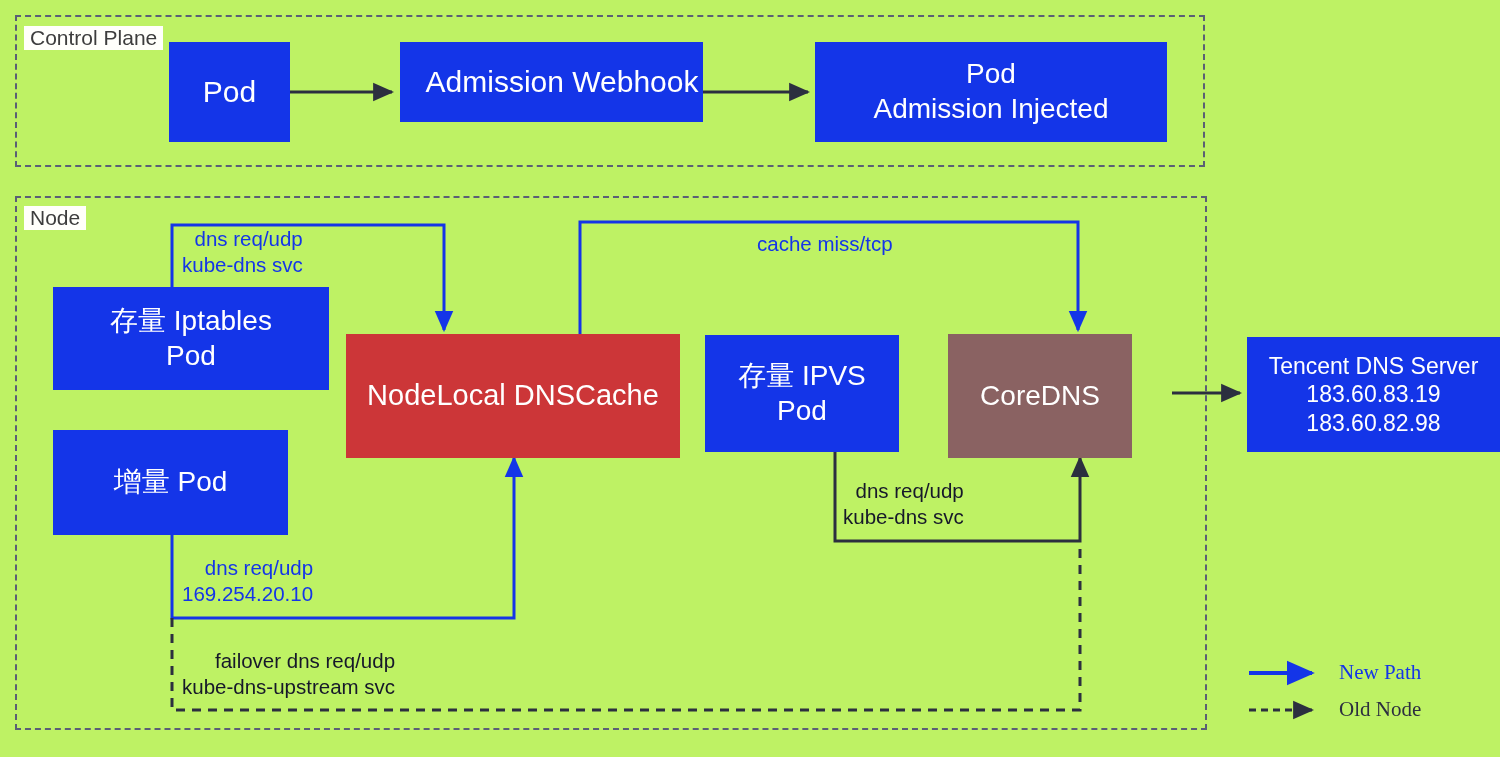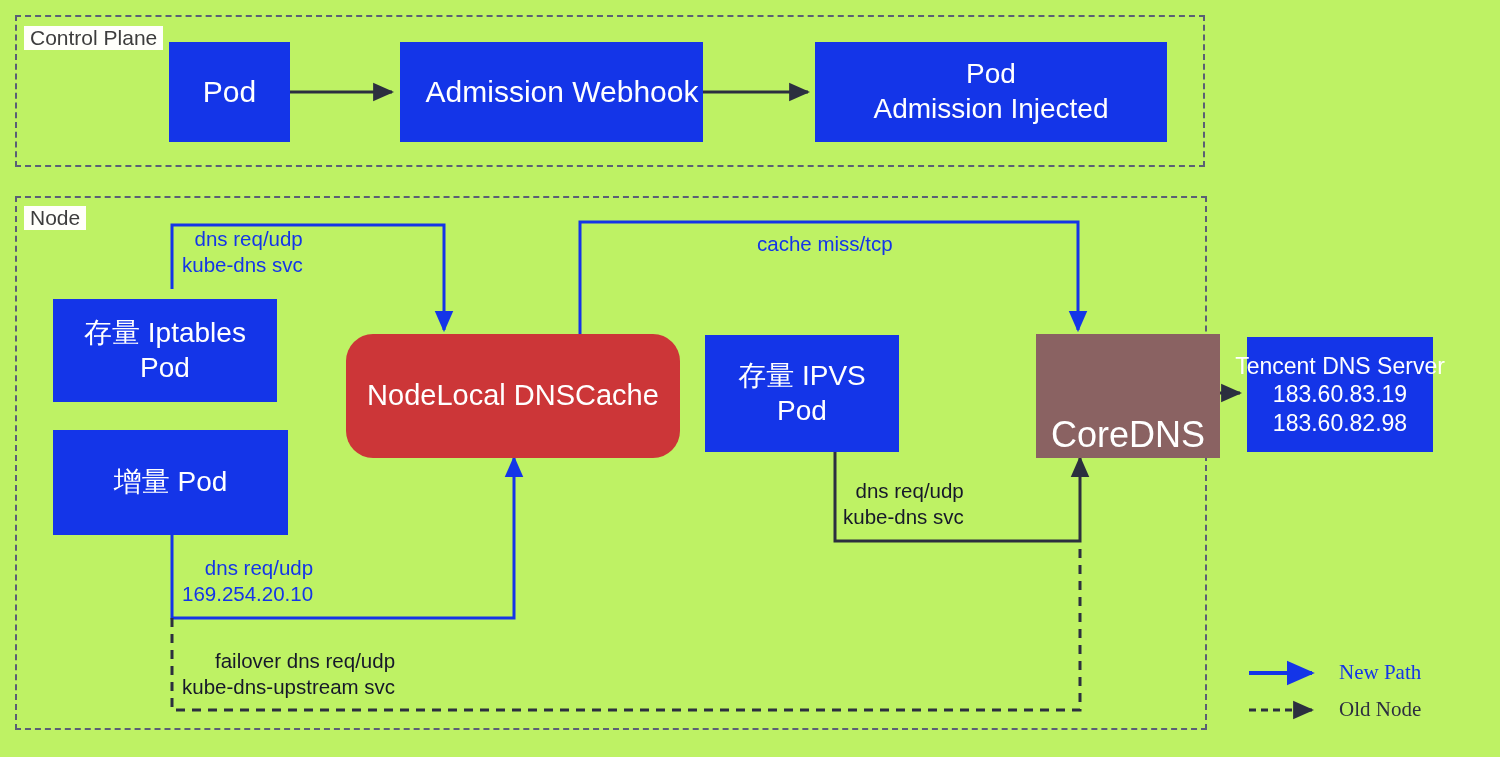"Admission Webhook" div.node-box { height: 100px -> 80px }
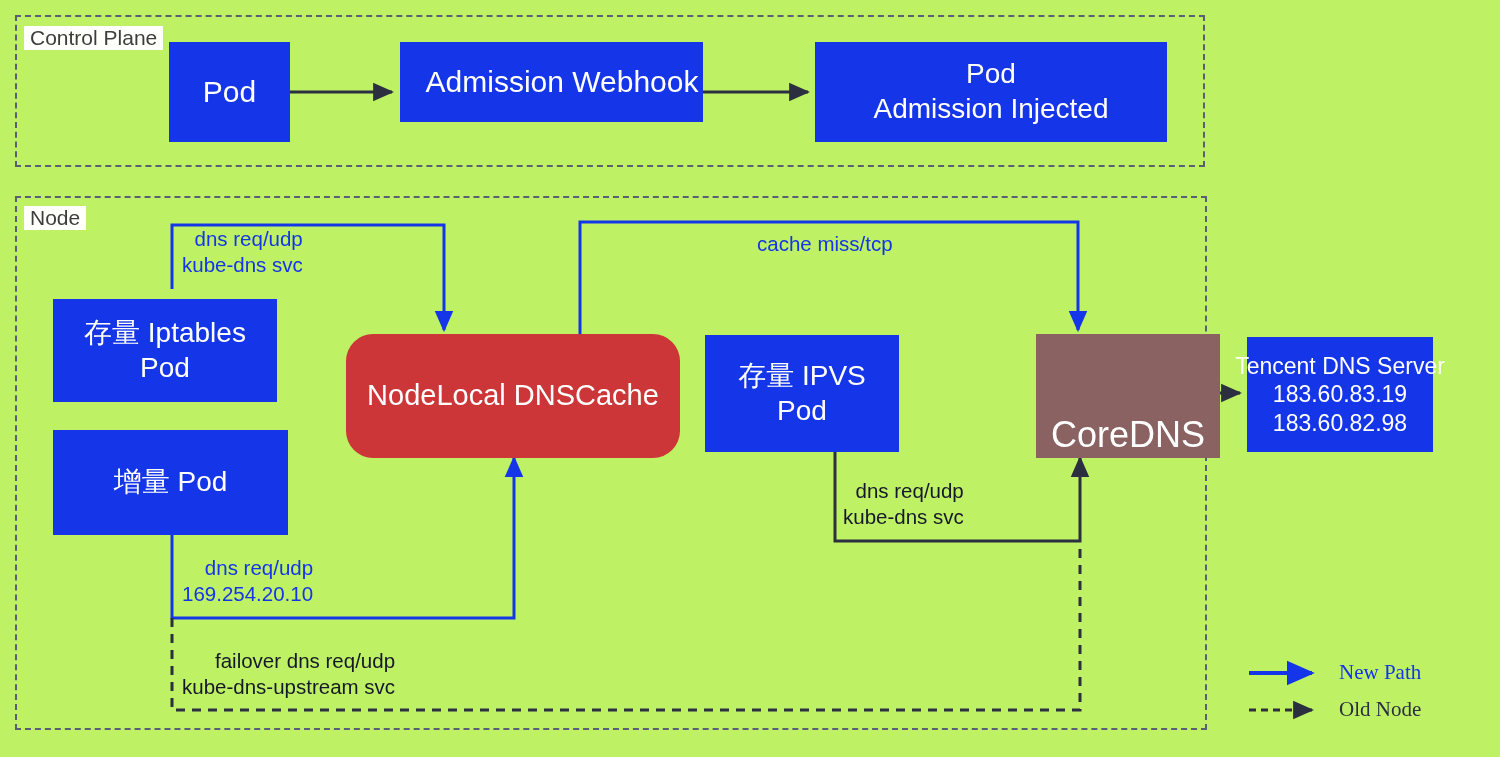"存量 Iptables" div.node-box { top: 299px -> 287px; width: 224px -> 276px }
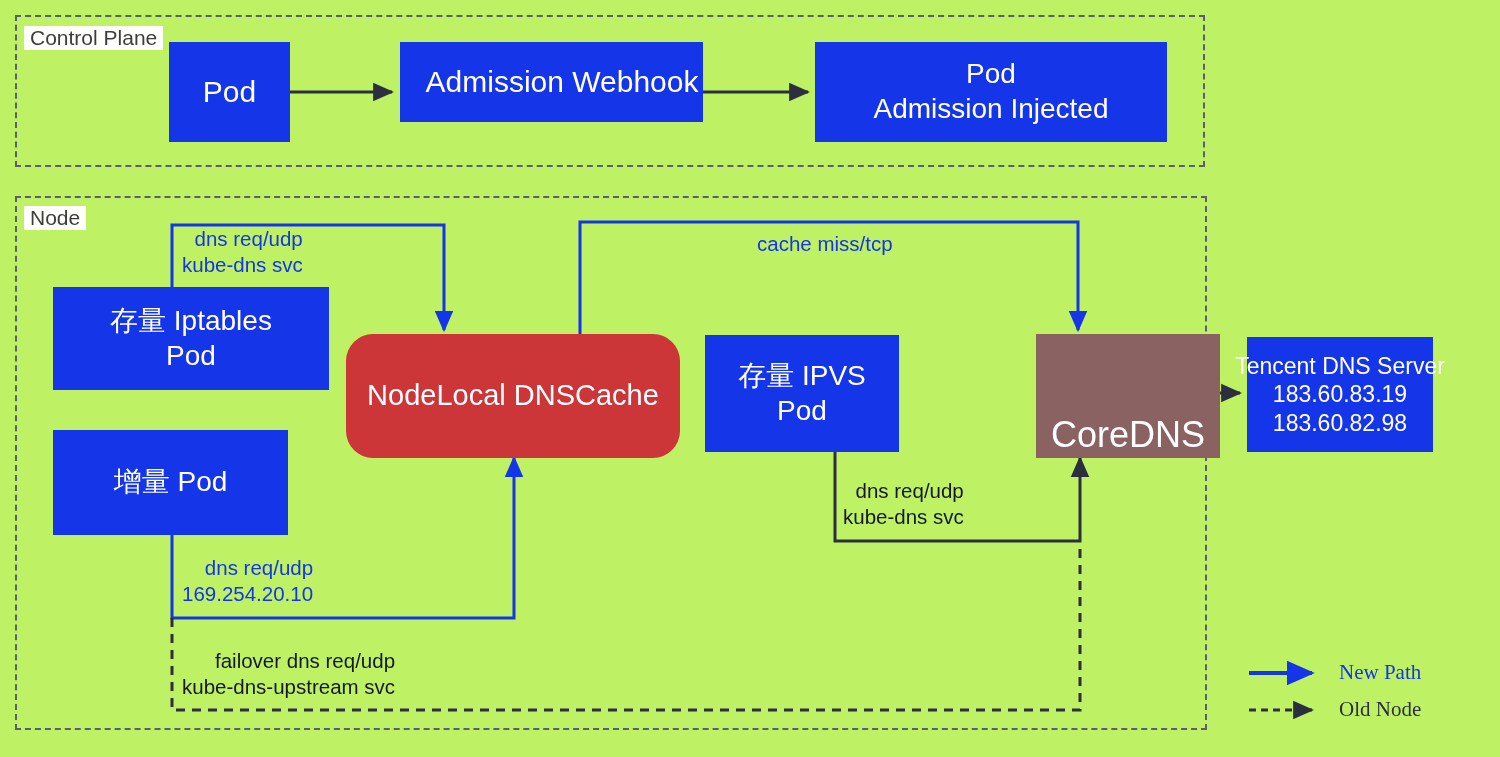"Tencent DNS Server" div.node-box { width: 186px -> 253px }
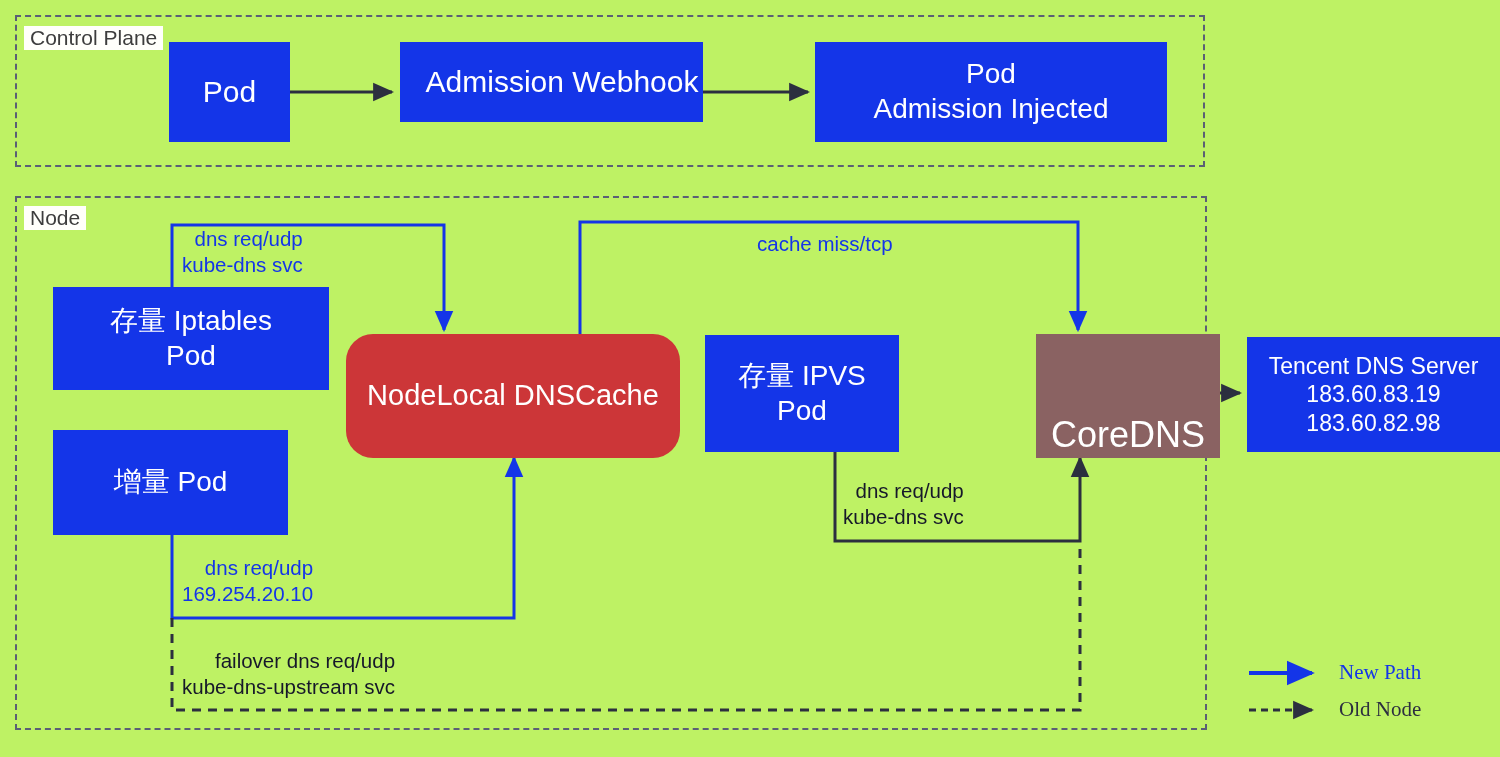"NodeLocal DNSCache" div.node-box { border-radius: 27px -> none }
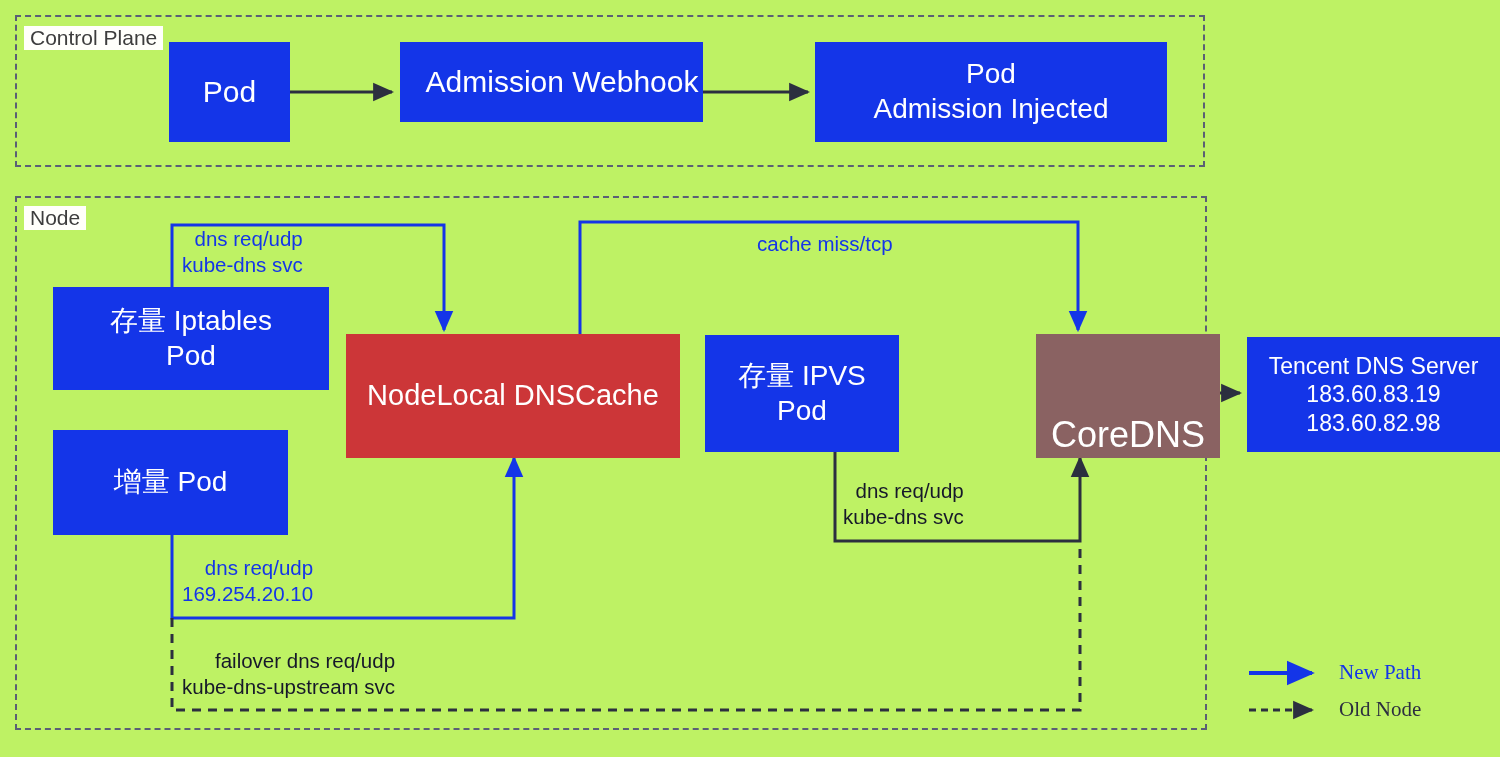"CoreDNS" div.node-box { font-size: 36px -> 28px; justify-content: flex-end -> none; left: 1036px -> 948px }
